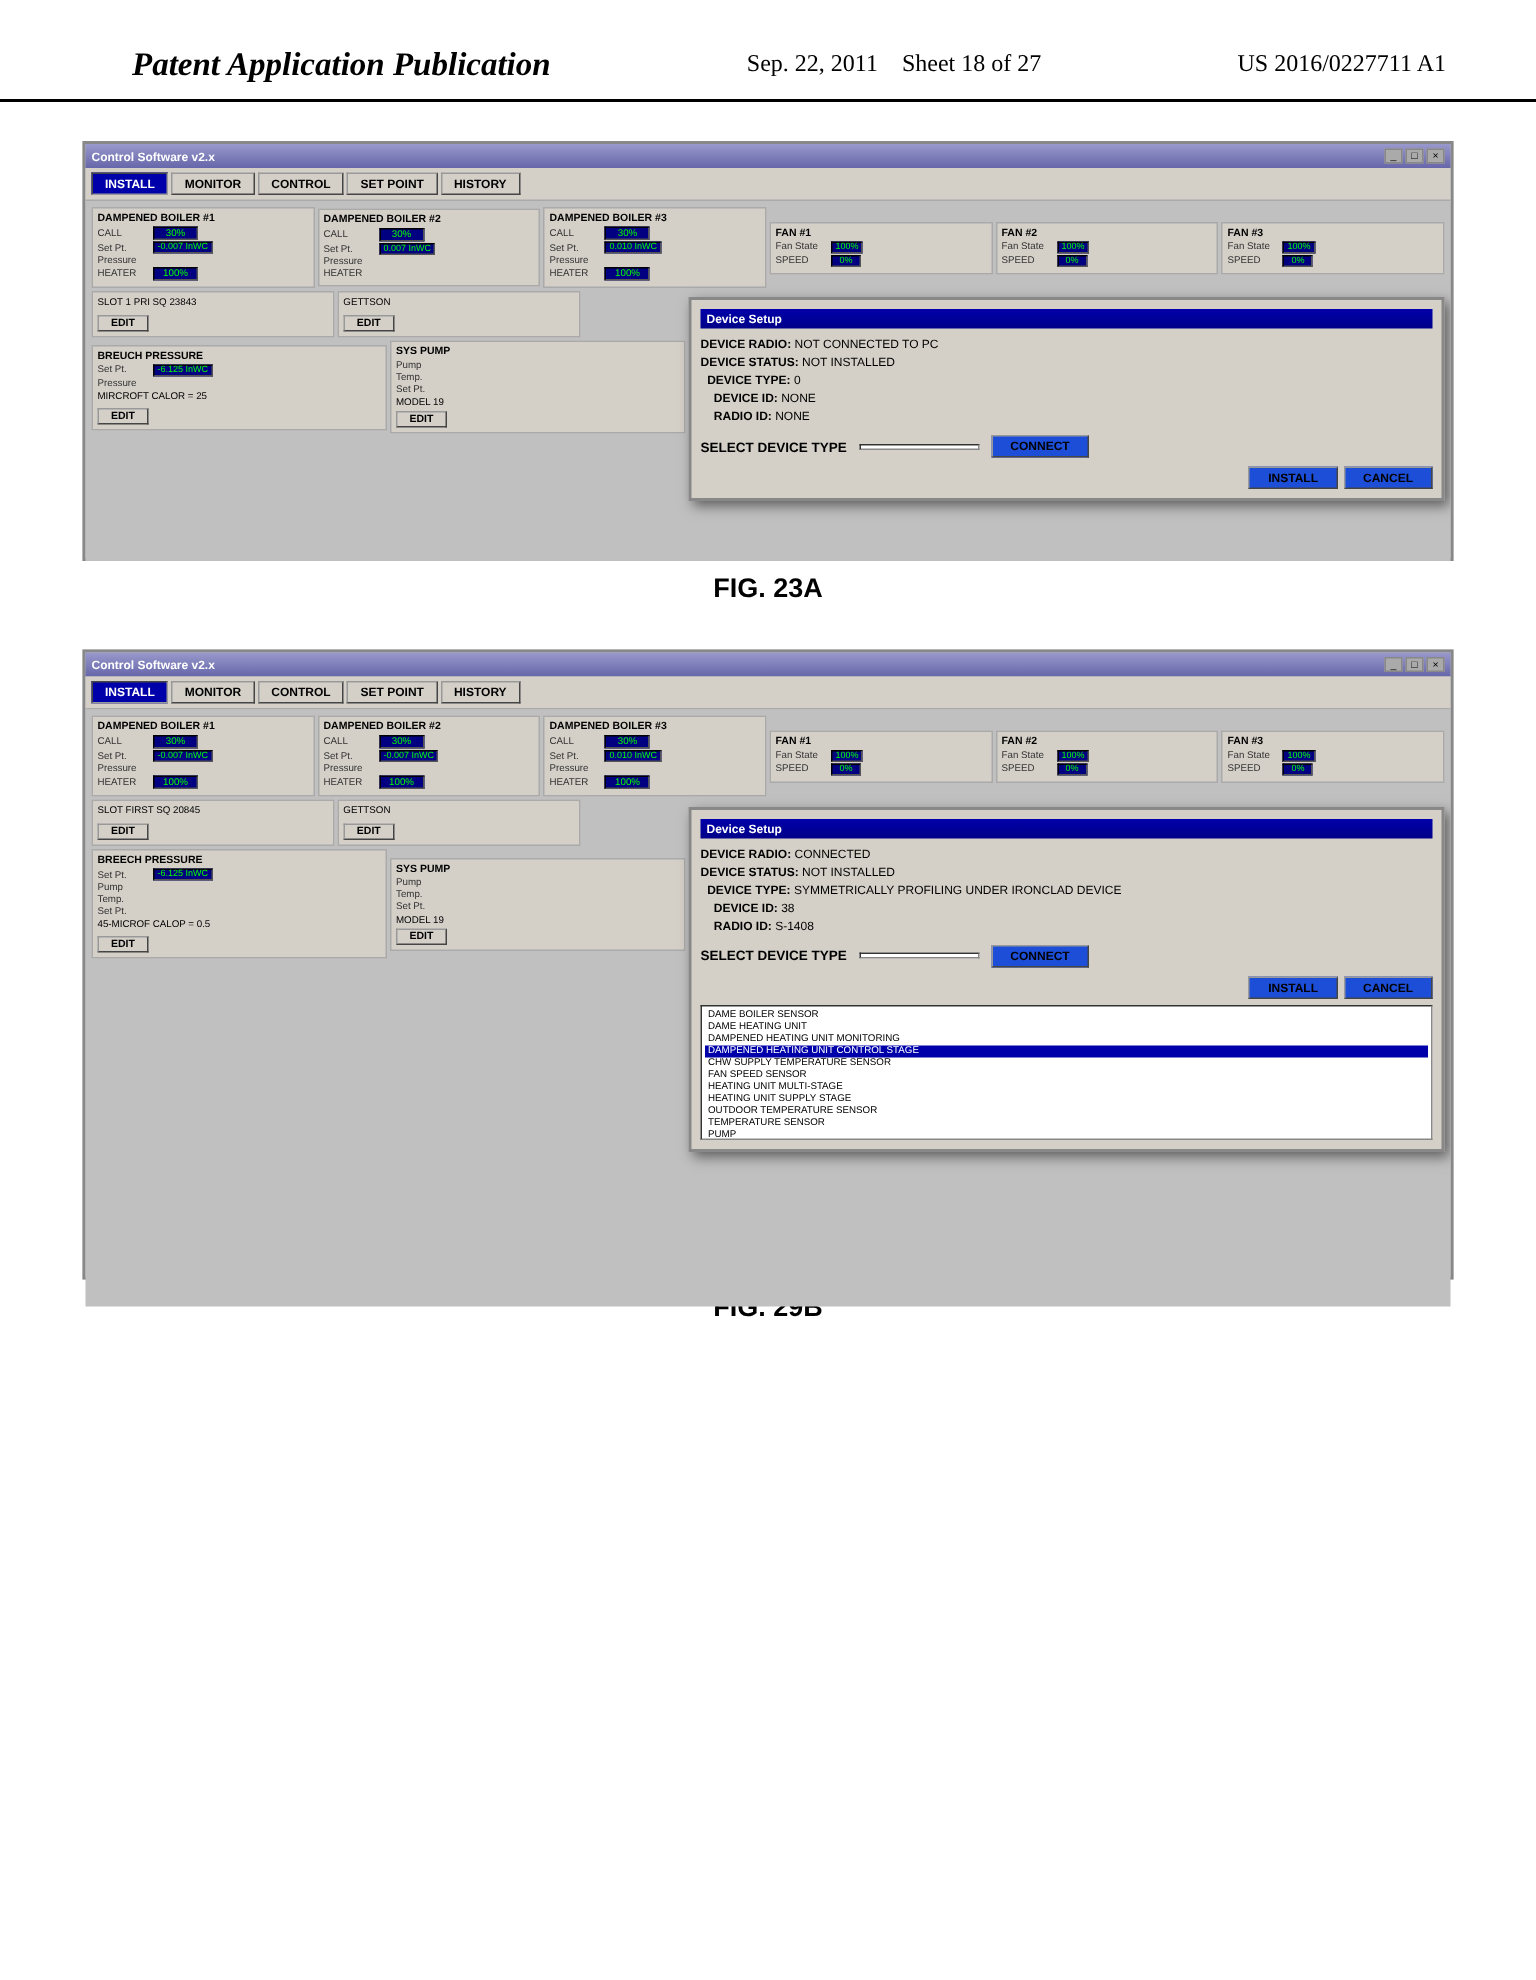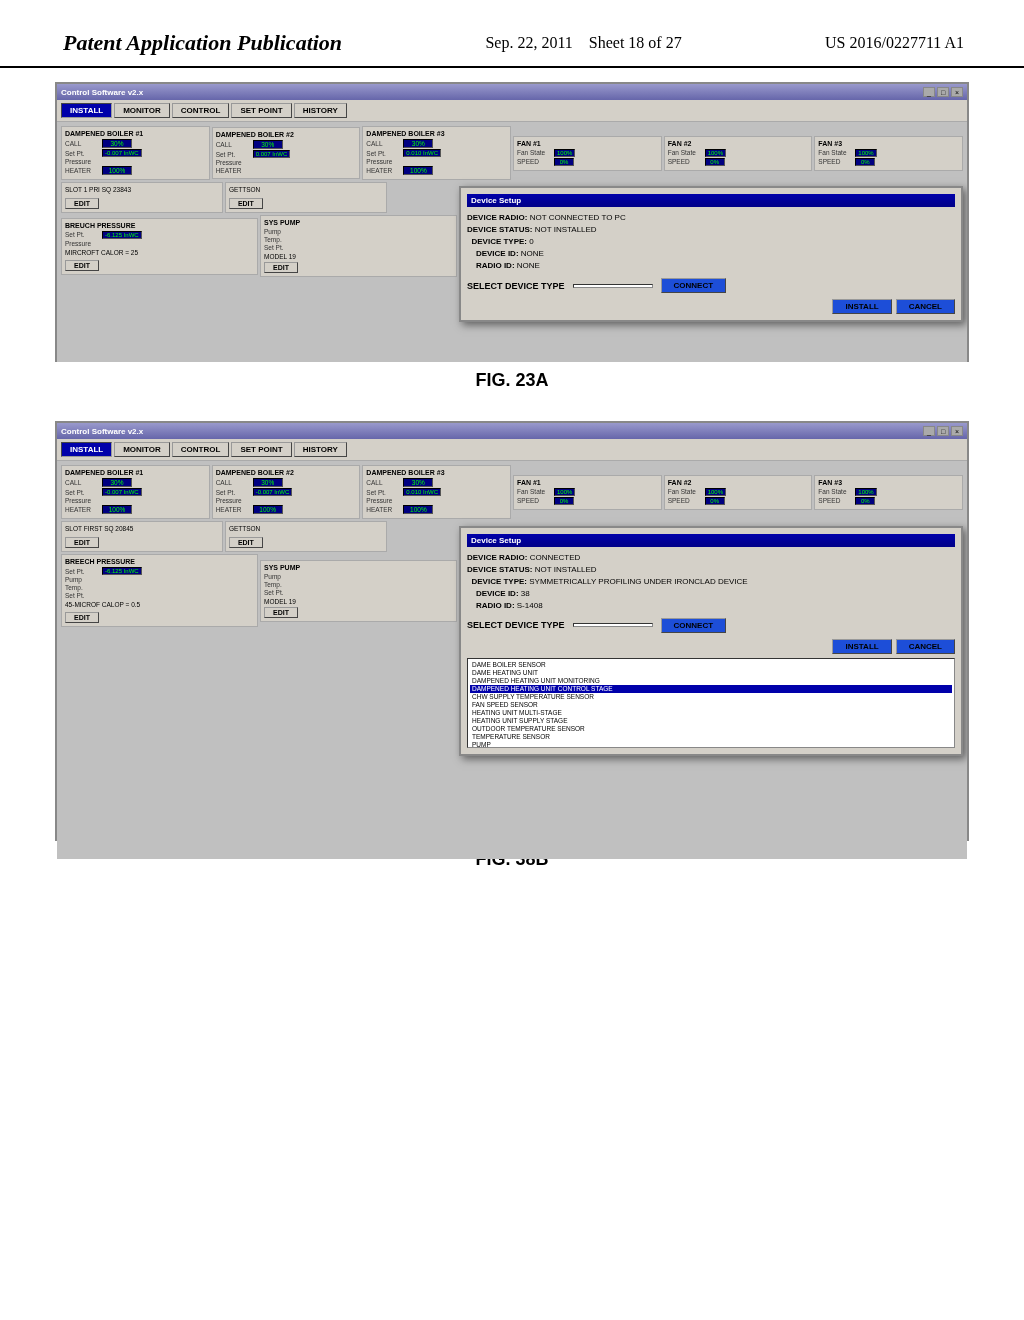"Patent Application Publication" .page-header { margin-bottom: 4px -> 16px; padding: 30px 60px 10px 63px -> 30px 60px 10px 88px }
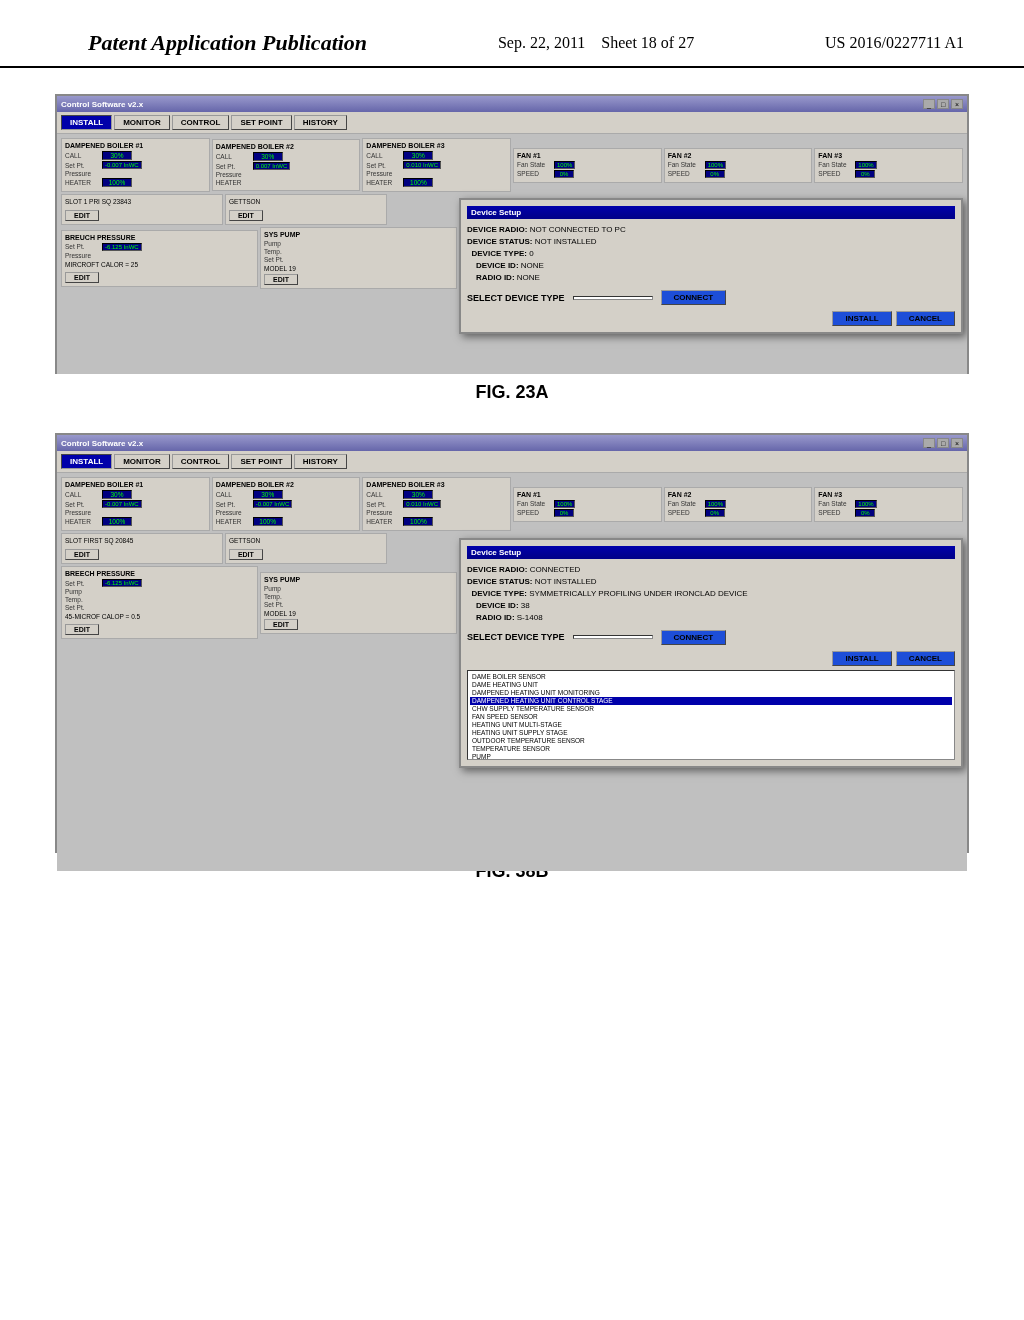"FIG. 38B" div.figure-label { text: 38B -> 29B }
